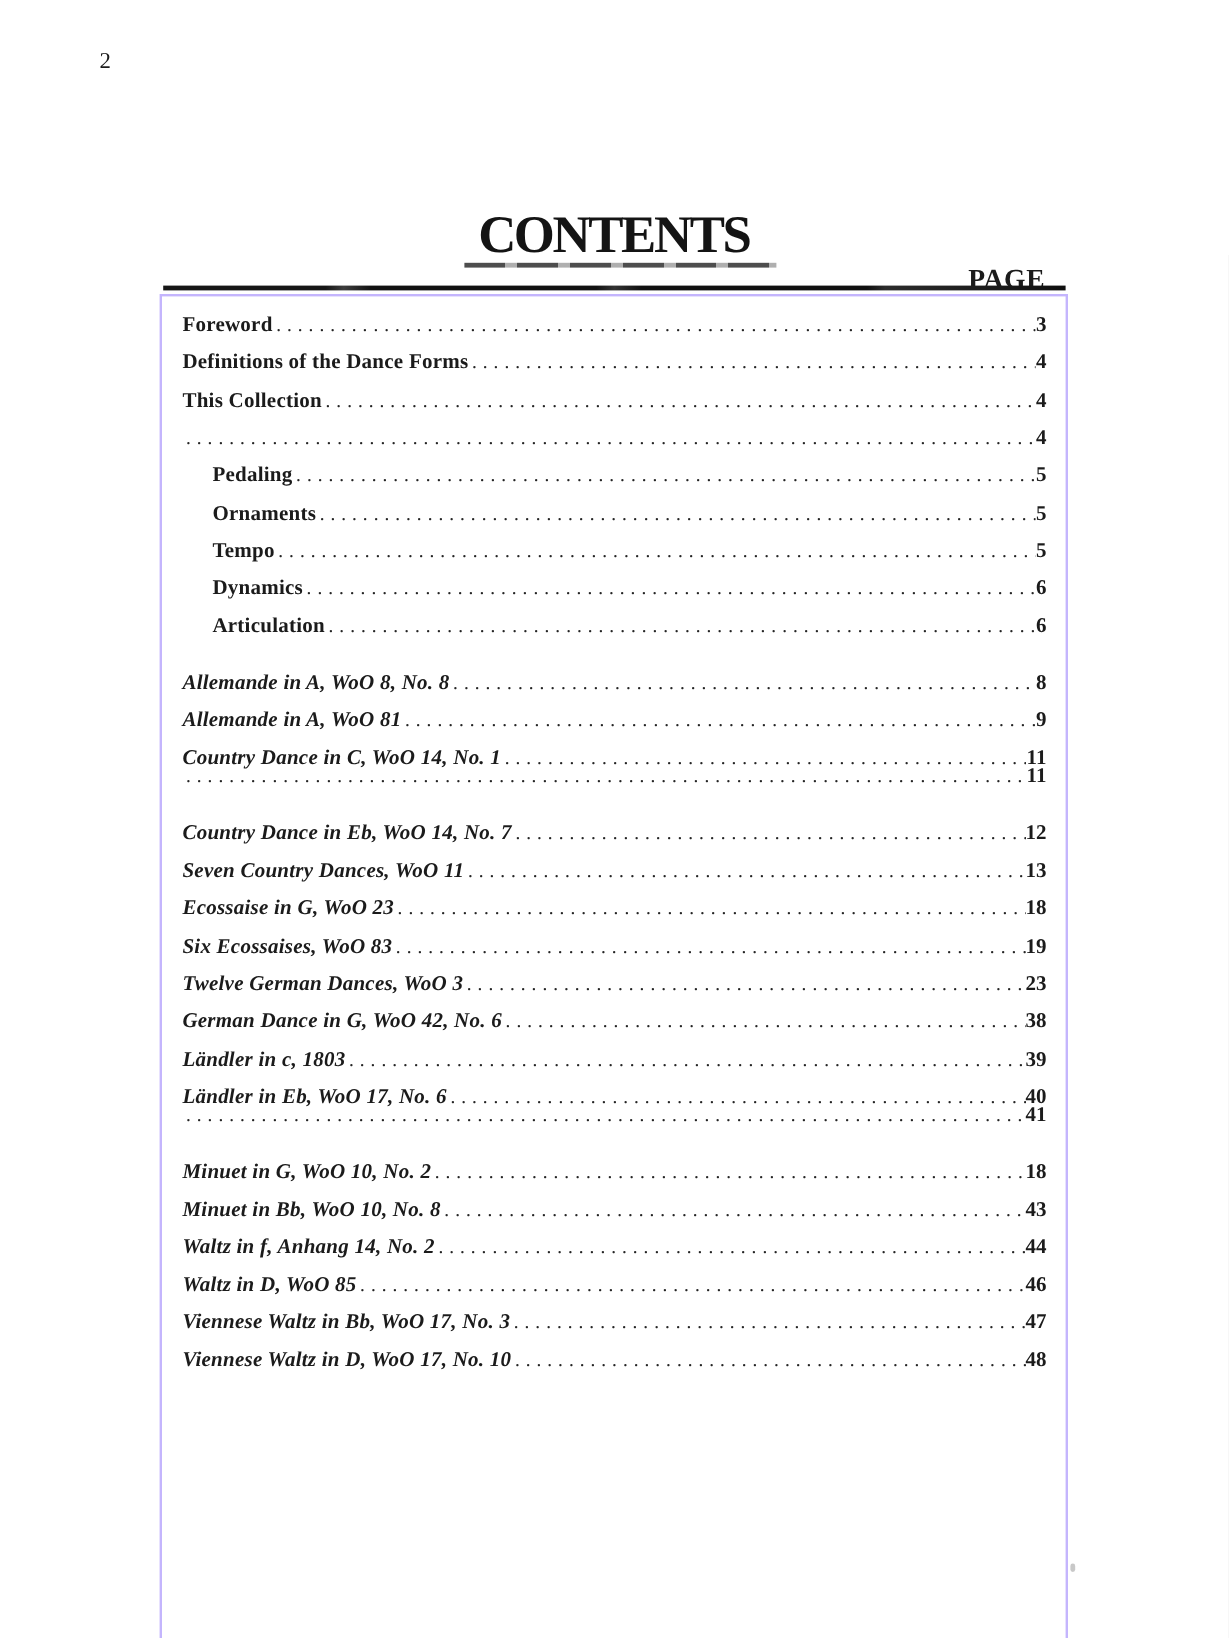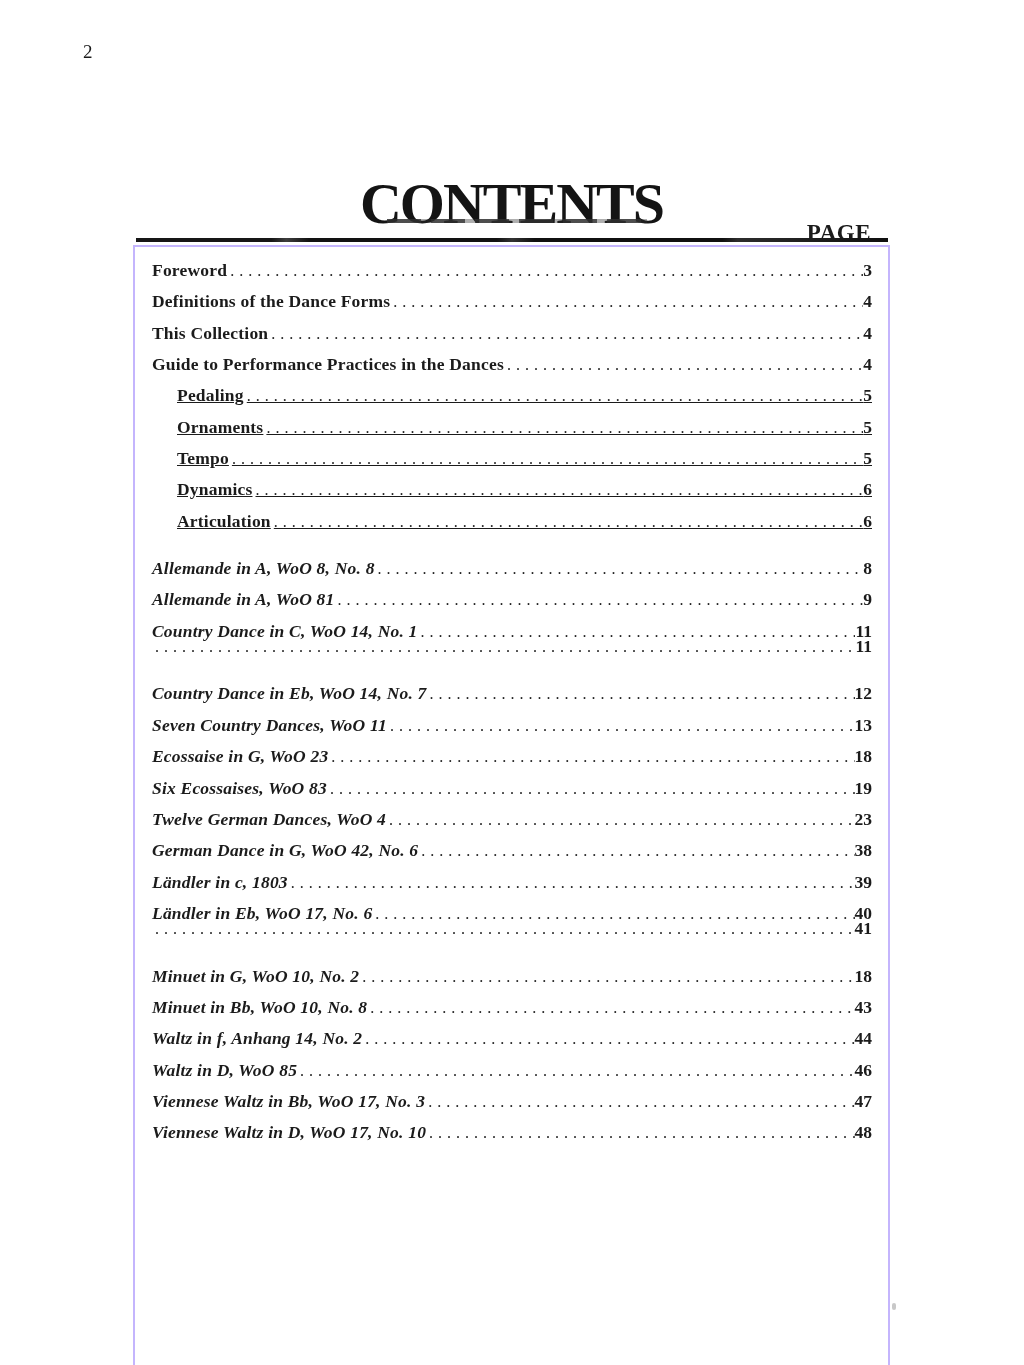"CONTENTS" .title { font-size: 58px -> 44px }
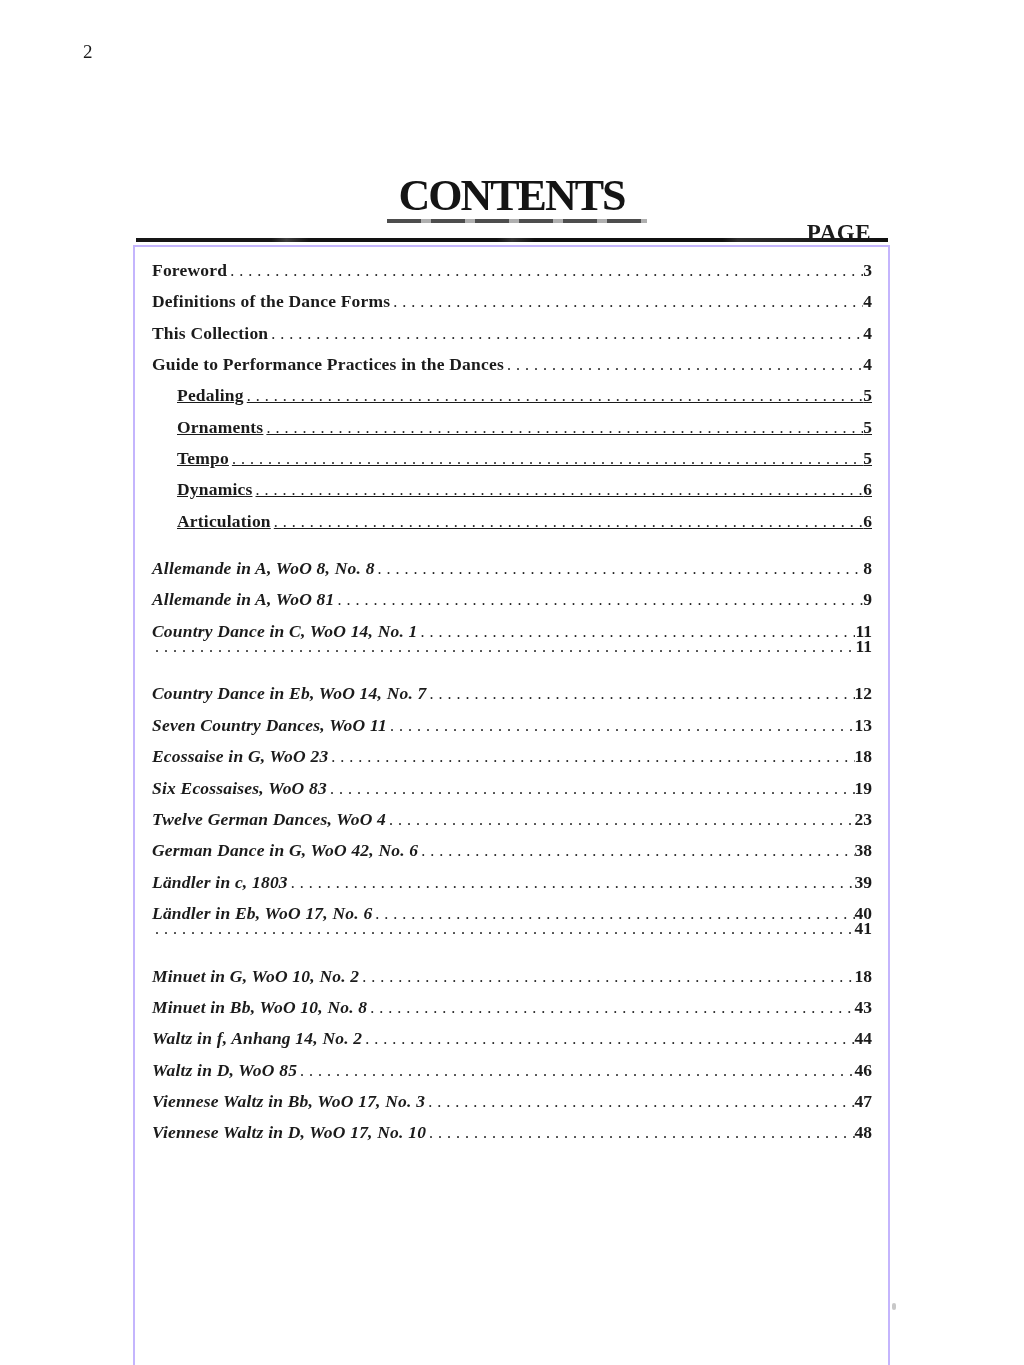"Guide to Performance Practices in" span.toc-label { html: <span>Guide to Performance Practices in the Dances</span> -> none }
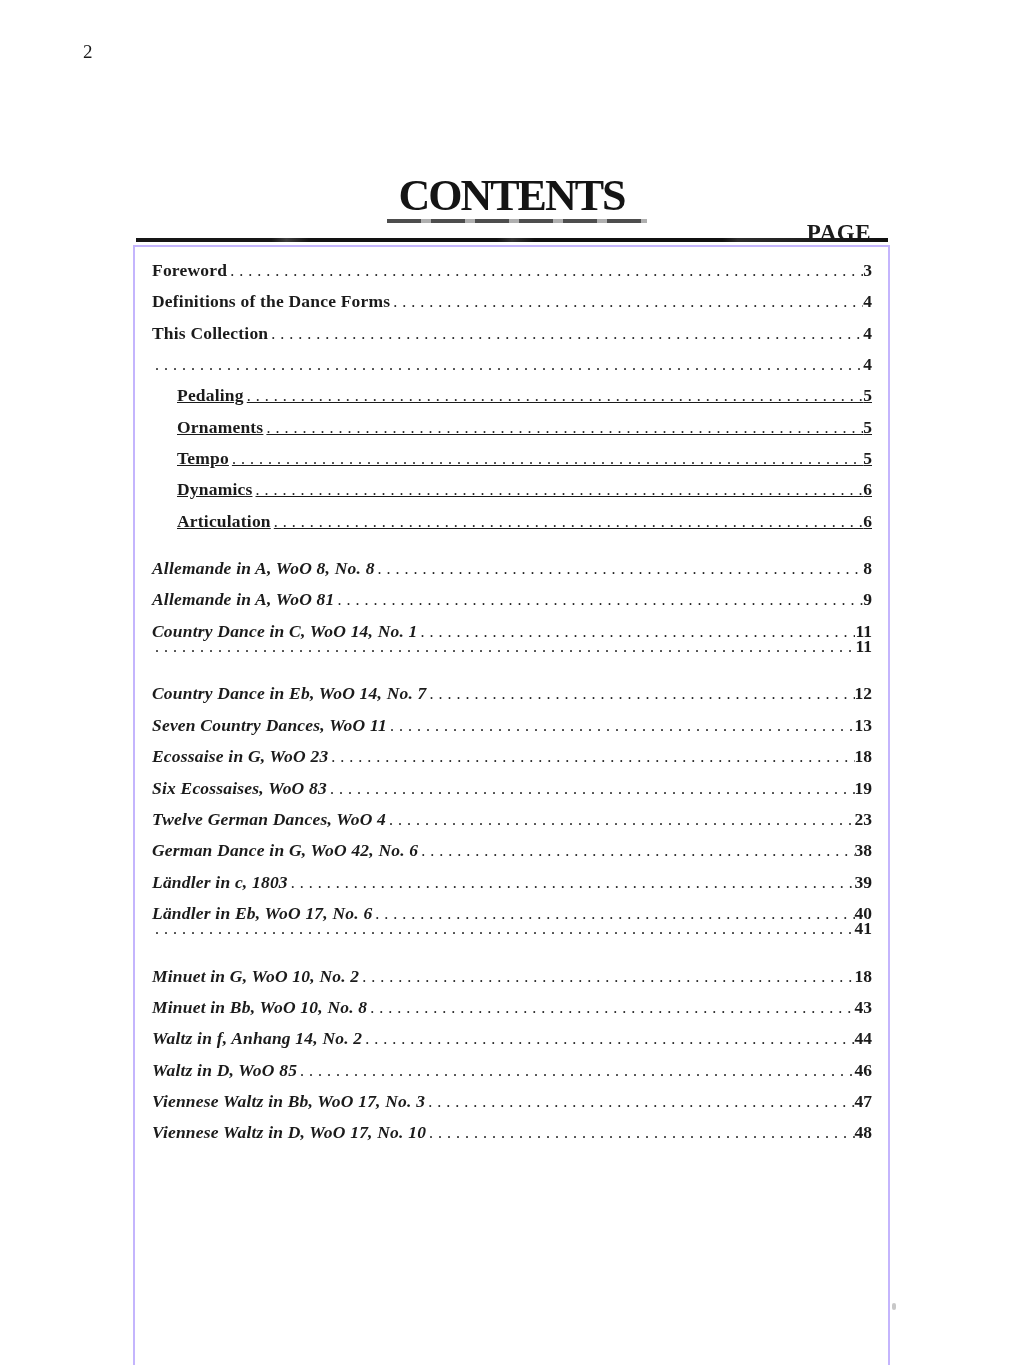"Pedaling" .toc-row.indent { text-decoration: underline -> none }
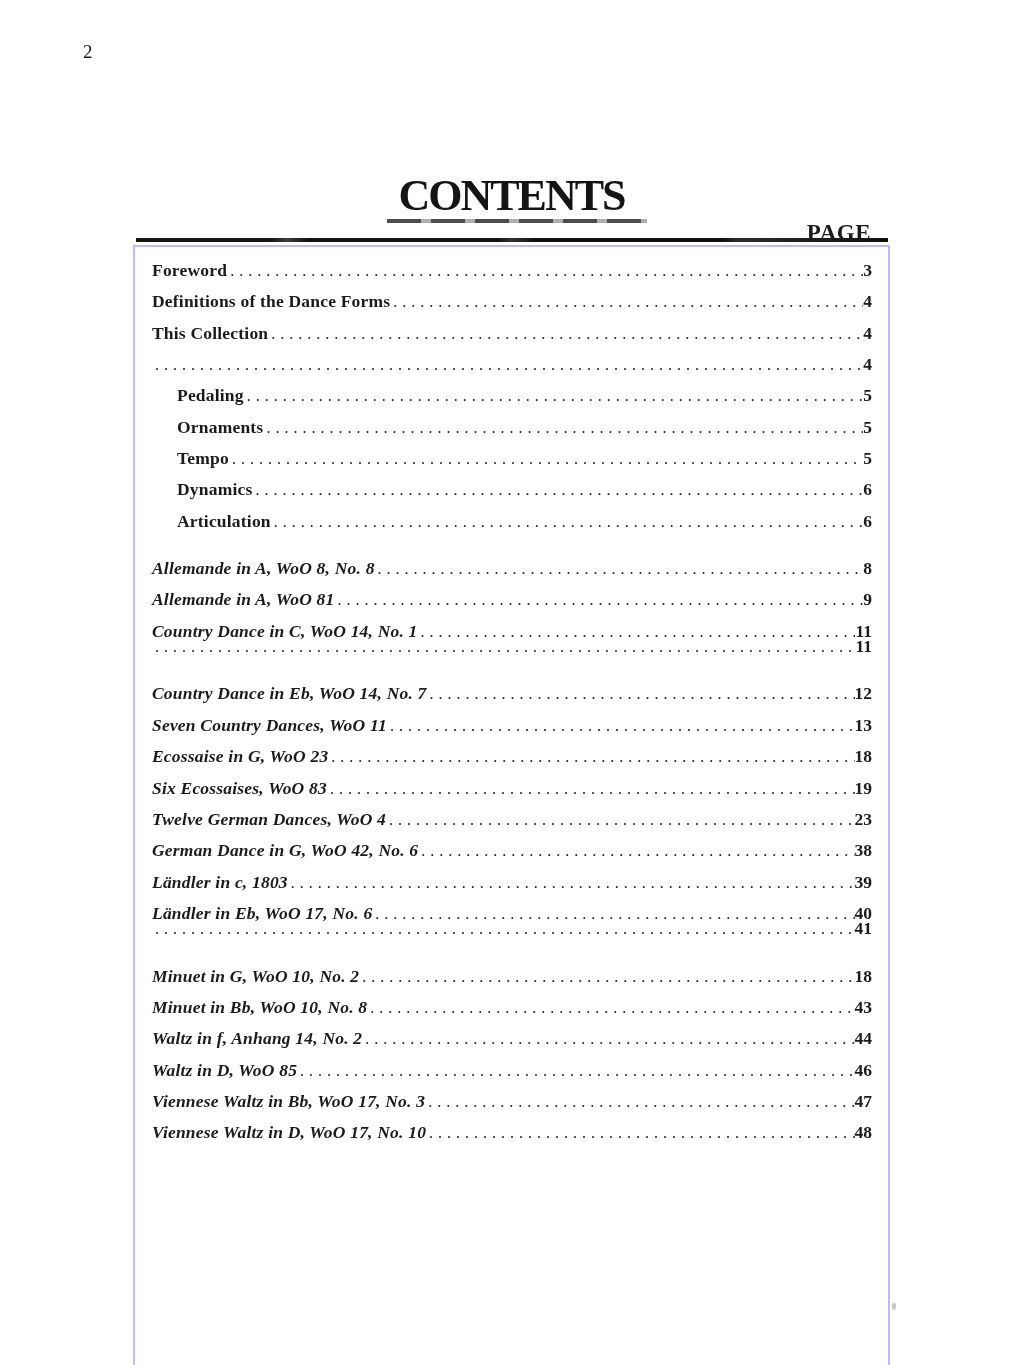"Twelve German Dances, WoO 4" span.toc-label { text: 4 -> 3 }
